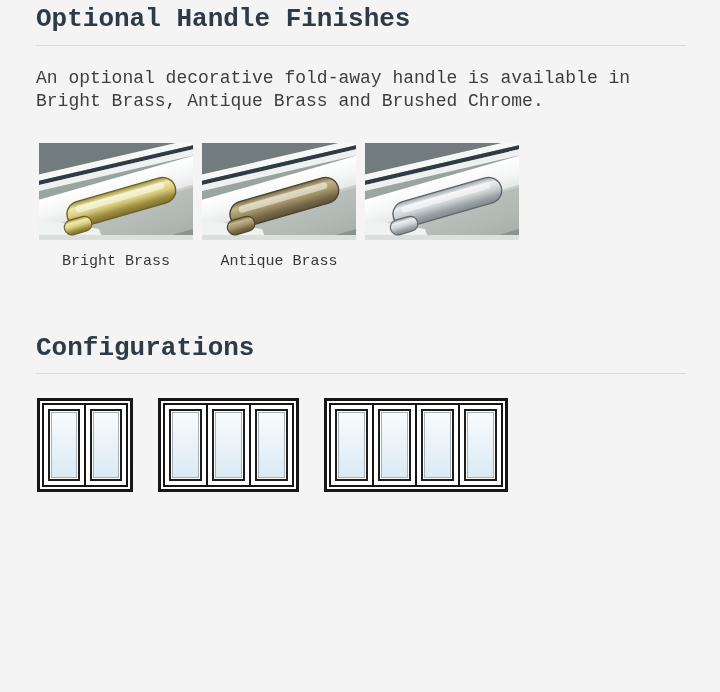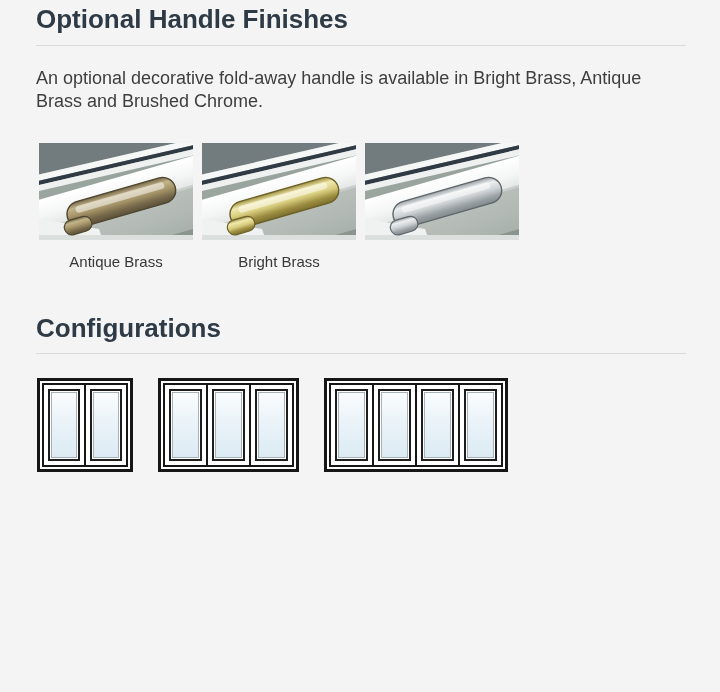"Optional Handle Finishes" .content { font-family: none -> Liberation Mono, monospace }
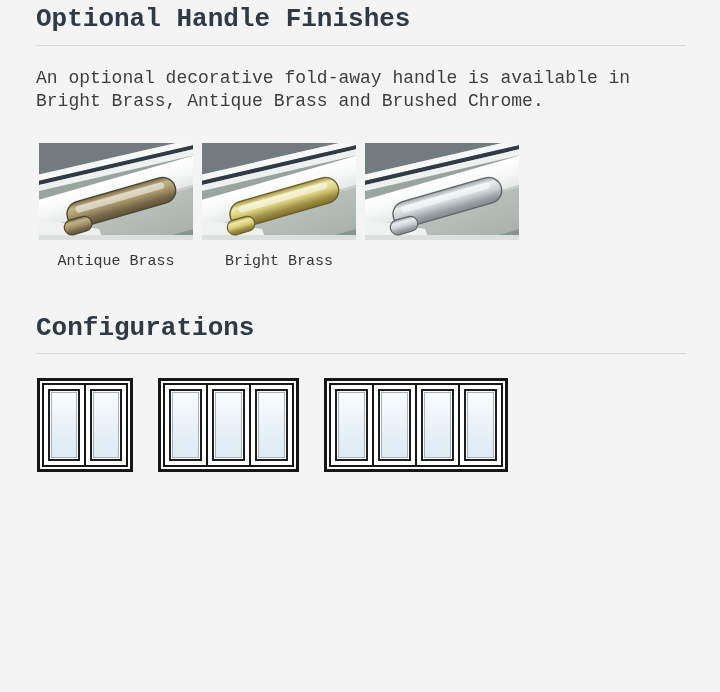"Antique Brass" figure.finish { order: before "Bright Brass" -> after "Bright Brass" }
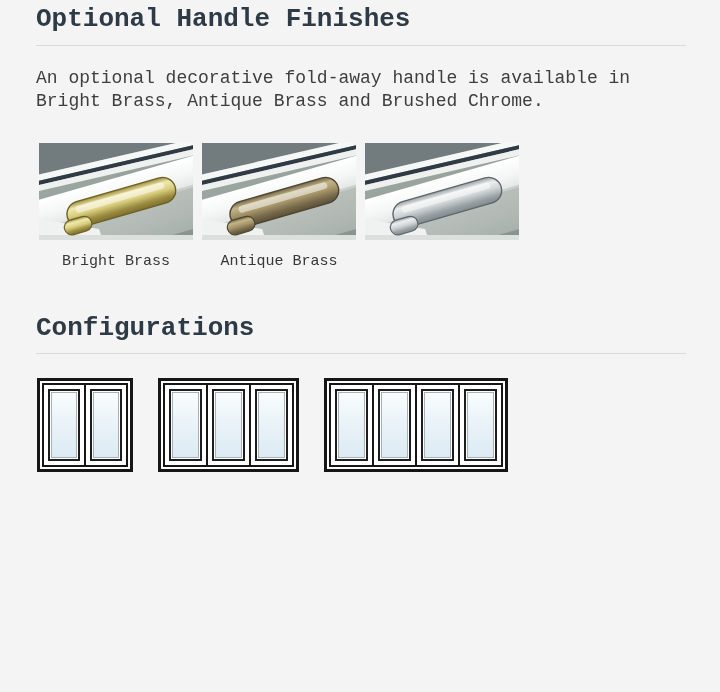"Configurations" .sec2 { margin-top: 42px -> 62px }
